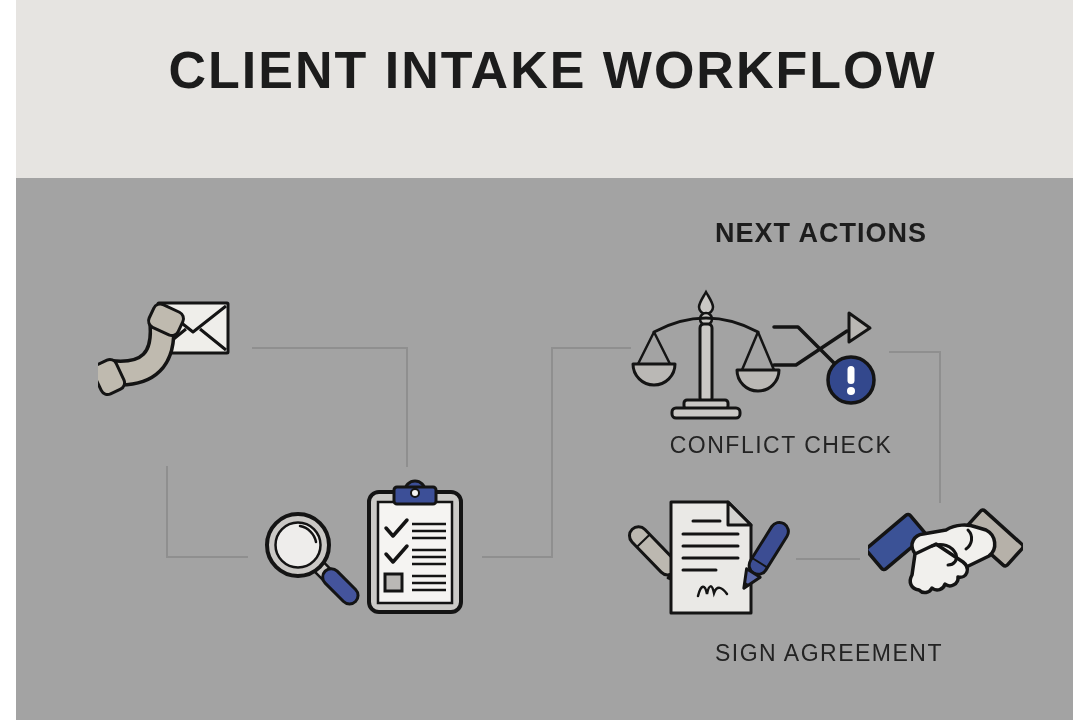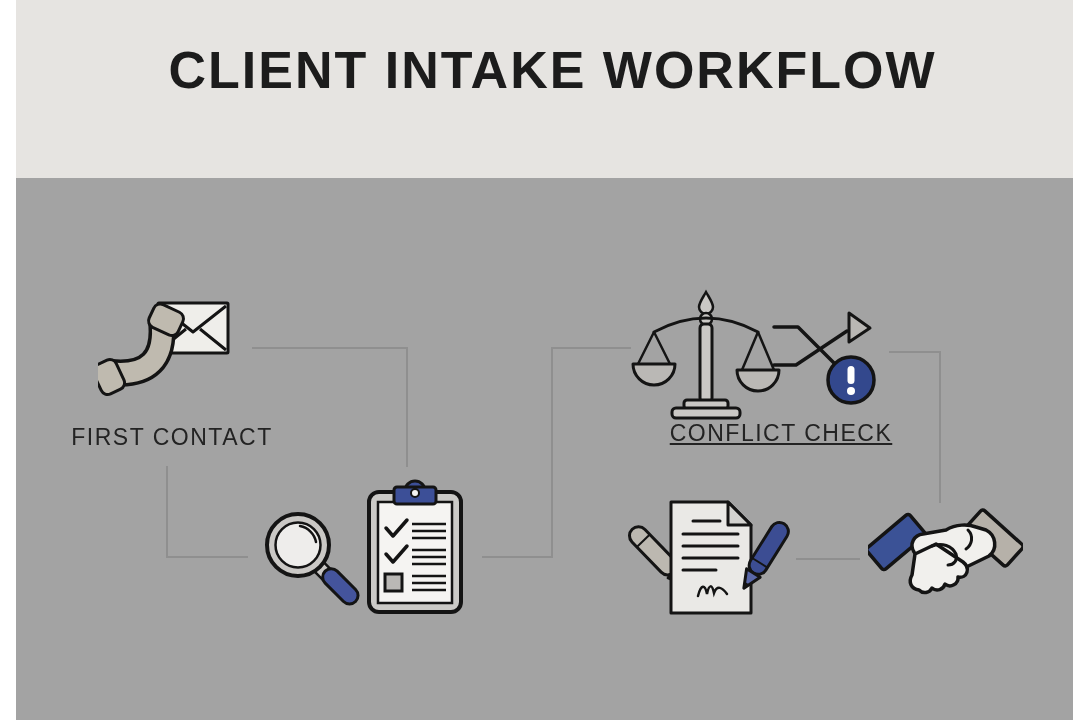"NEXT ACTIONS" div.col-header { html: none -> <div>NEXT ACTIONS</div> }
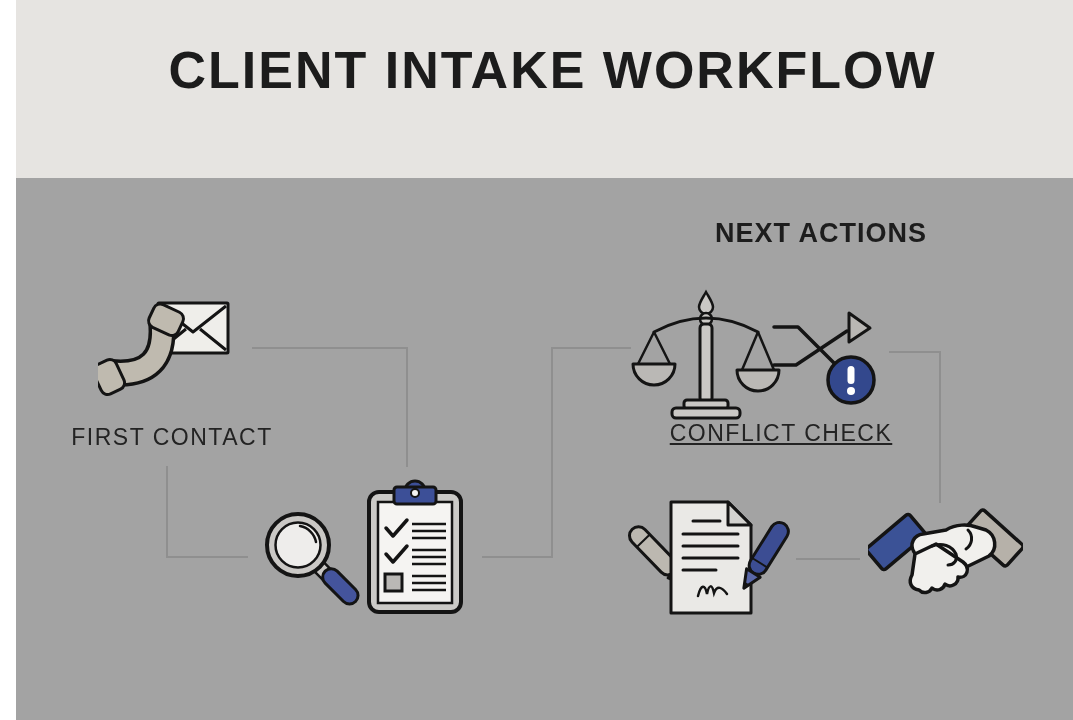"FIRST CONTACT" div.step-label { html: <div>FIRST CONTACT</div> -> none }
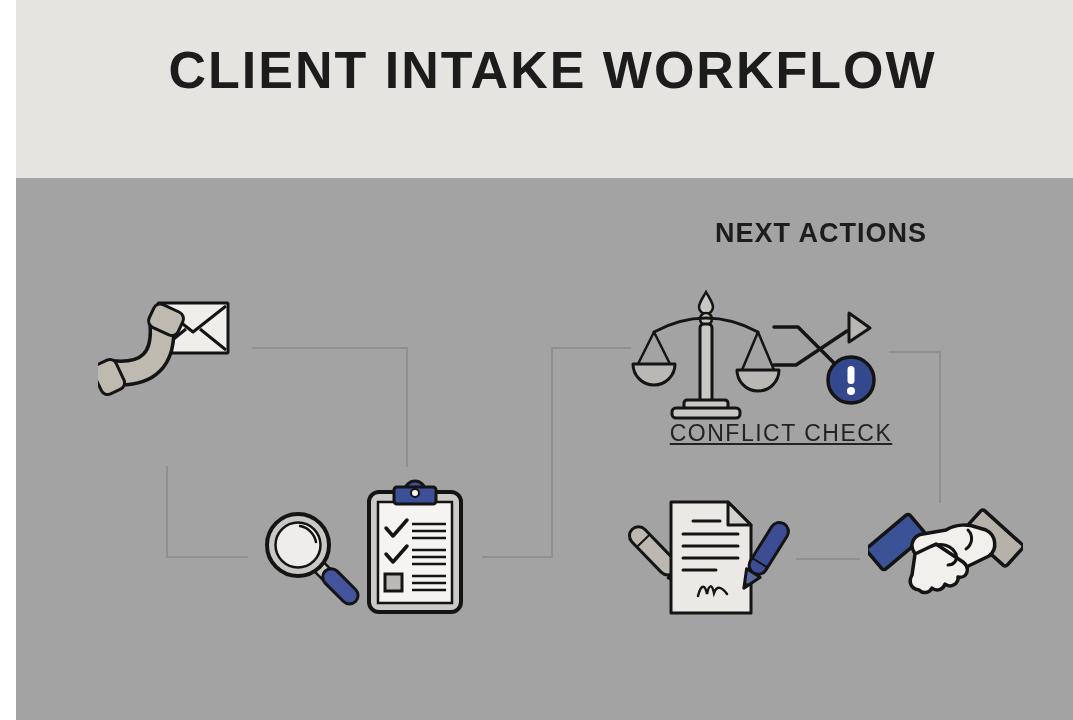"CONFLICT CHECK" .lbl-conflict-check { text-decoration: underline -> none; top: 420px -> 432px }
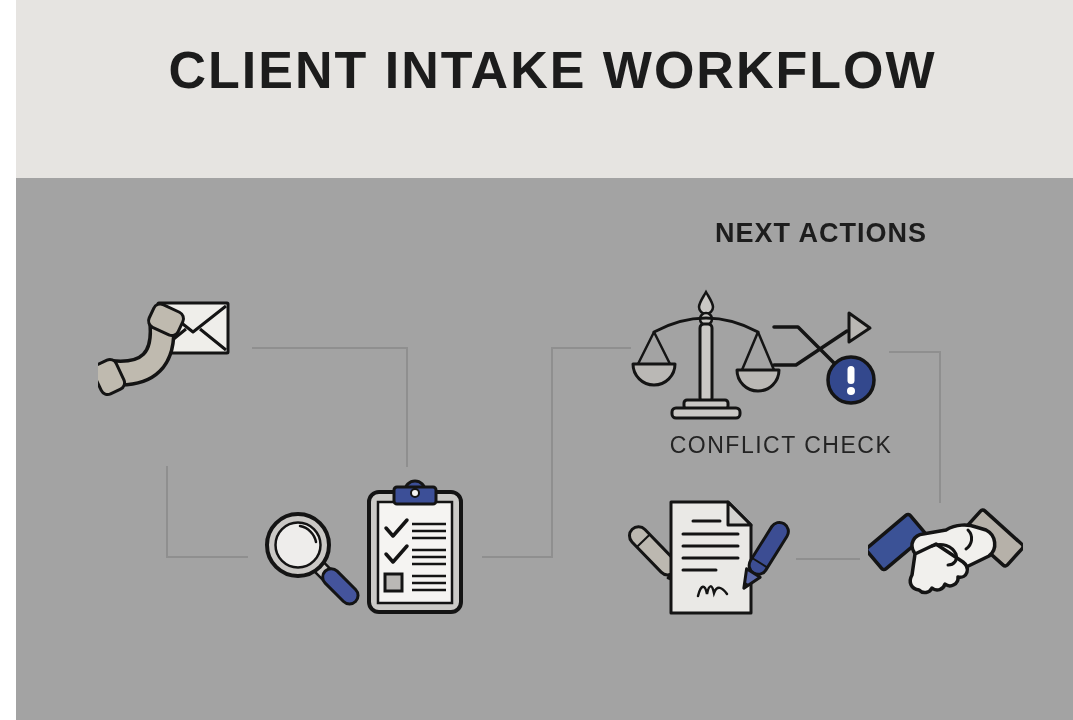"SIGN AGREEMENT" div.step-label { html: none -> <div>SIGN AGREEMENT</div> }
